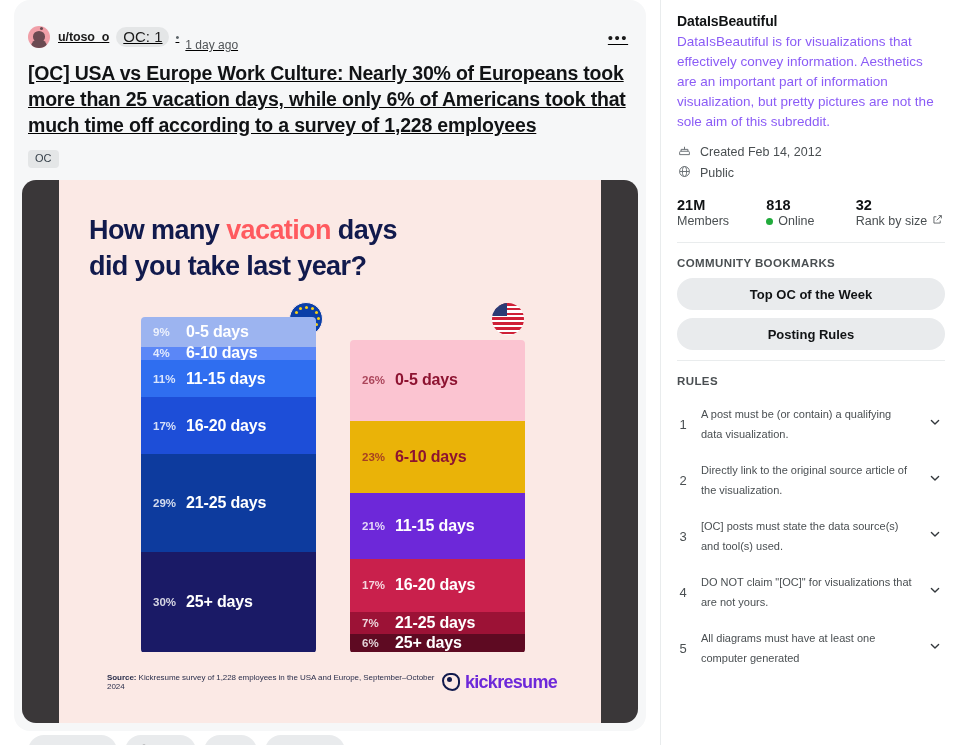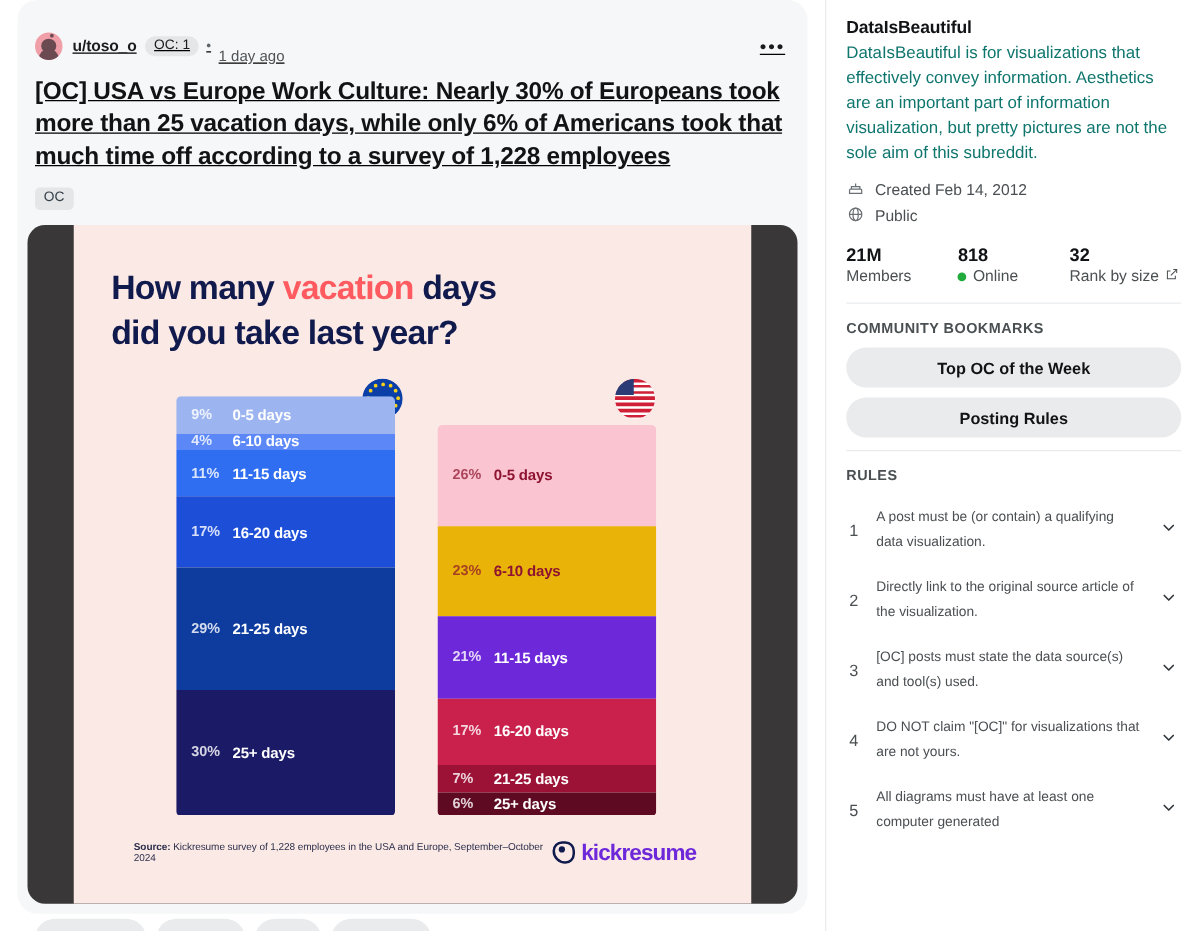"OC: 1" .oc-count { font-size: 11px -> 15px }
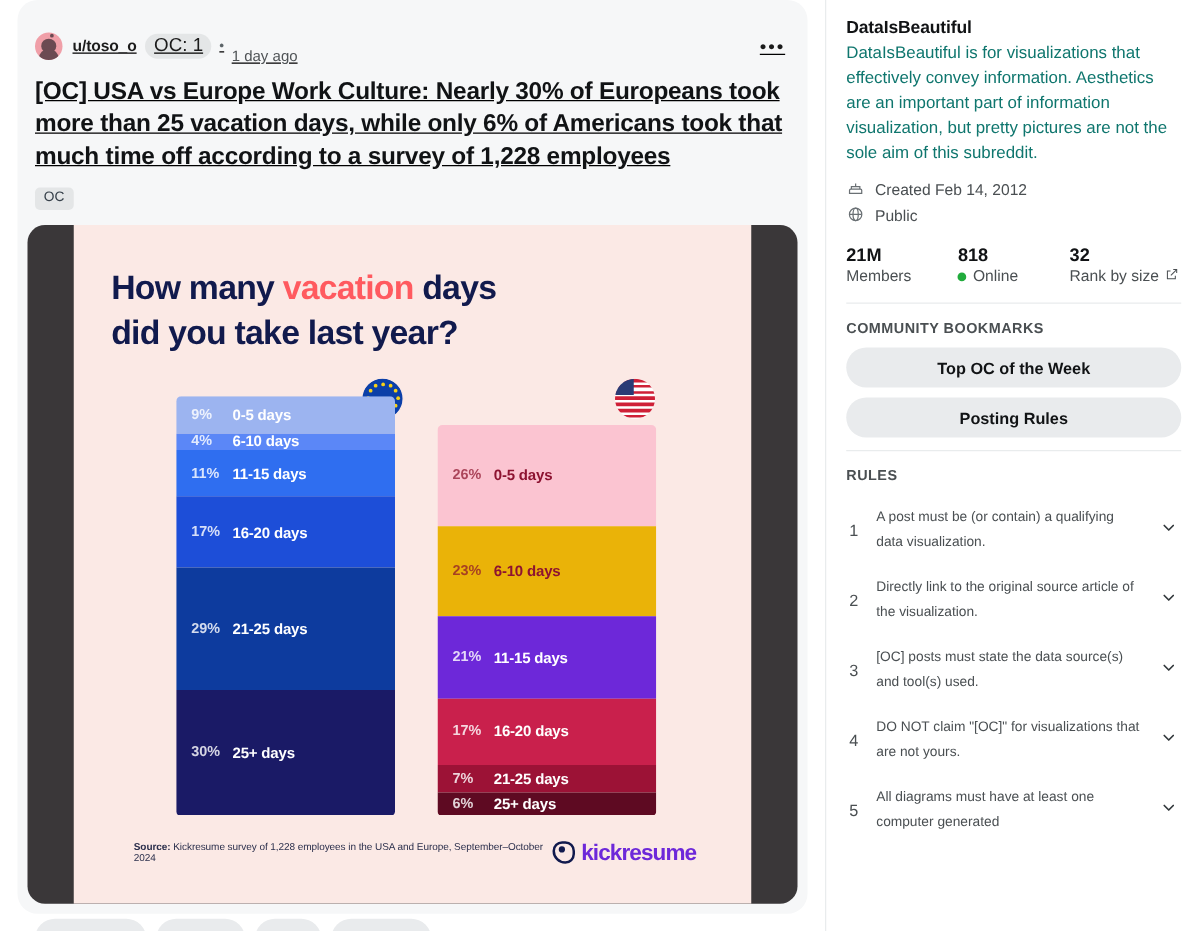"DataIsBeautiful is for visualizations" .sb-desc { color: #0f766e -> #8b5cf6 }
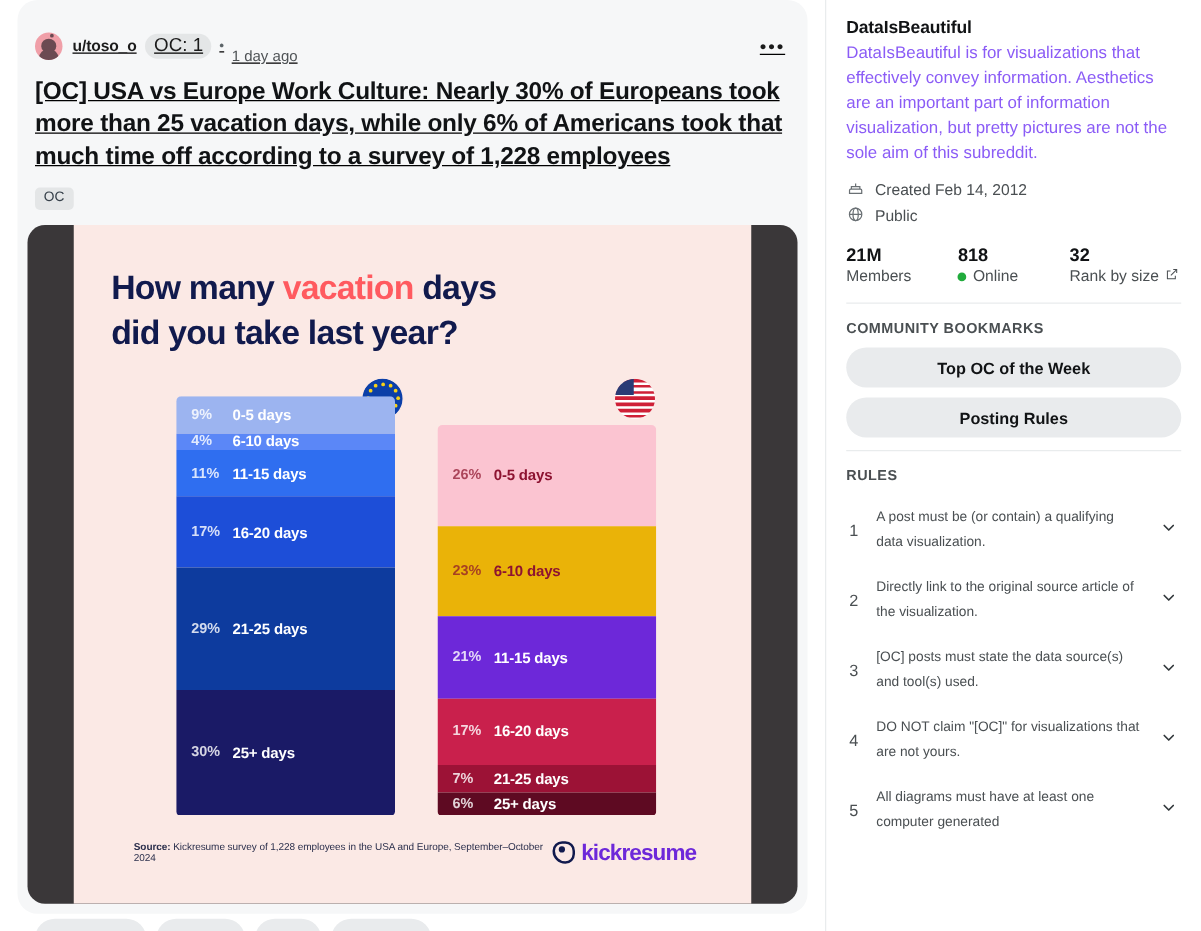"0-5 days" .seg .lbl { font-size: 12px -> 16px }
